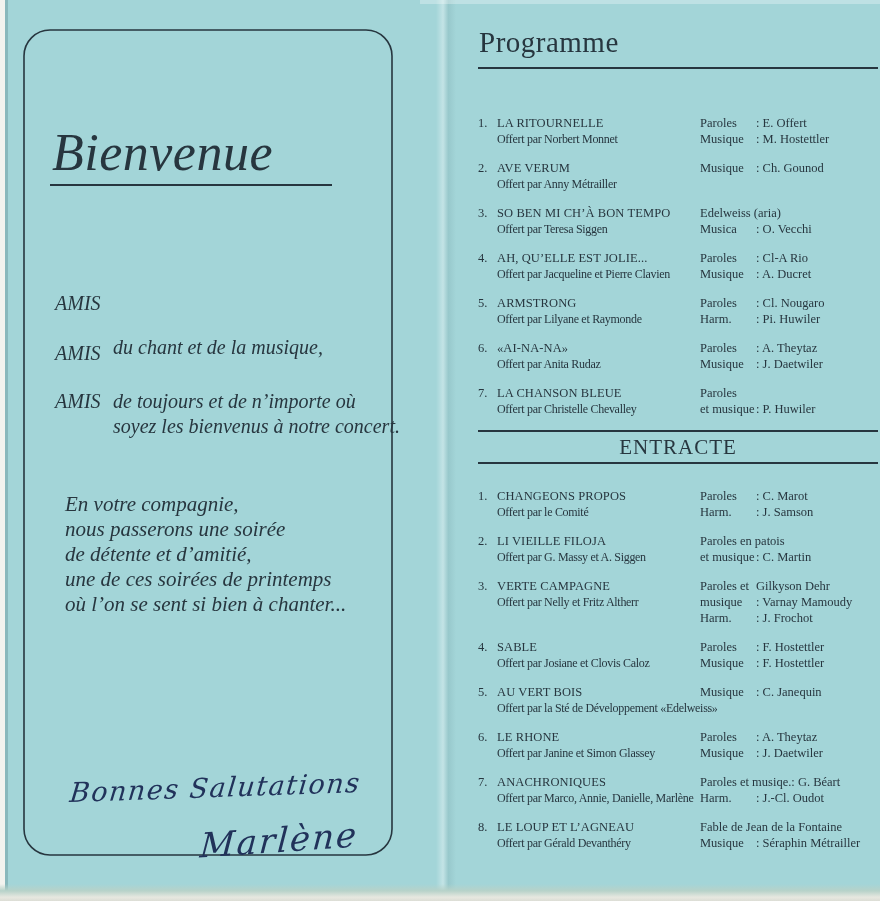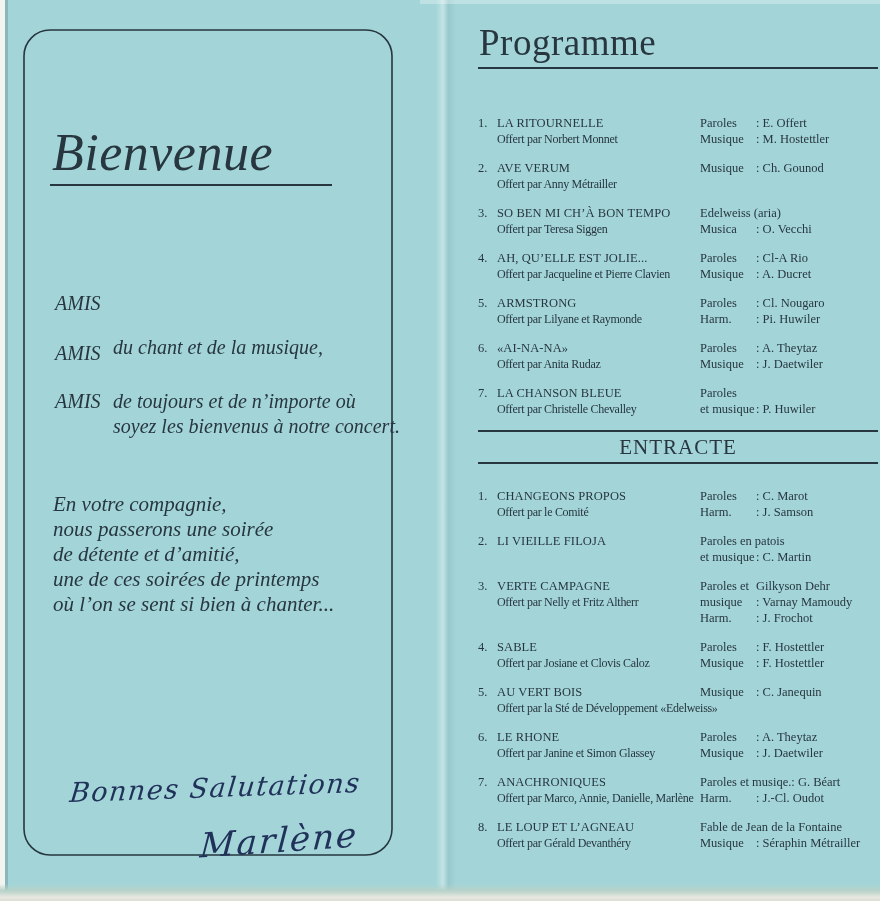"Programme" .prog-header { font-size: 37px -> 29px }
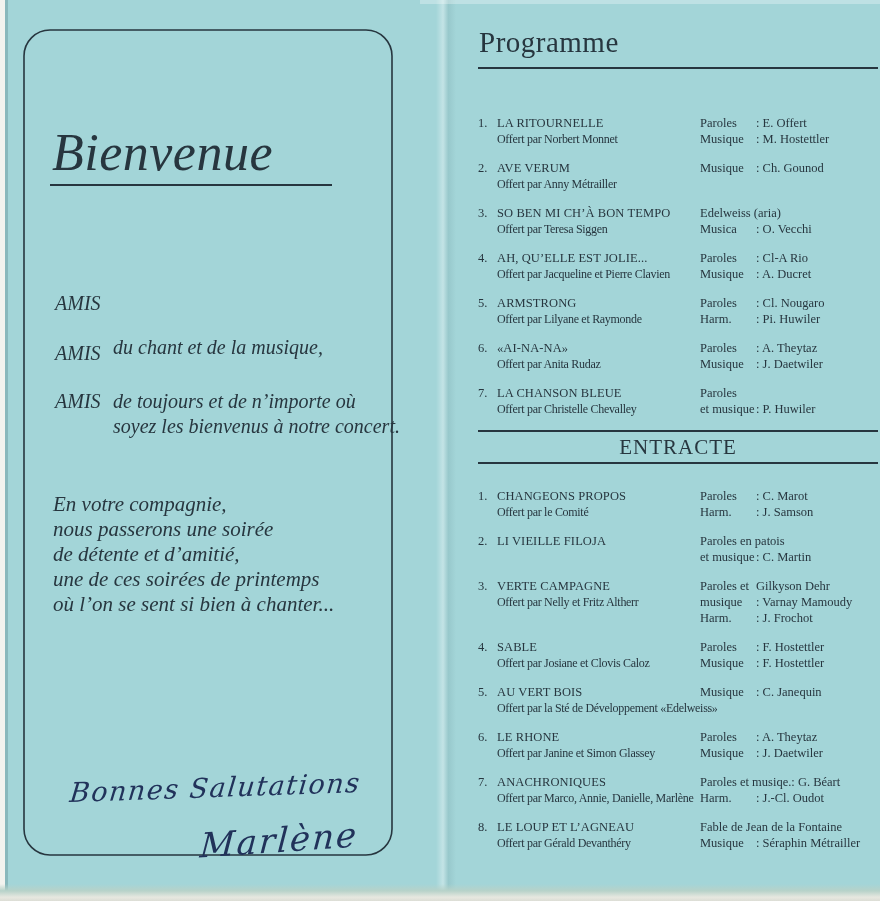"En votre compagnie," .poem { left: 53px -> 65px }
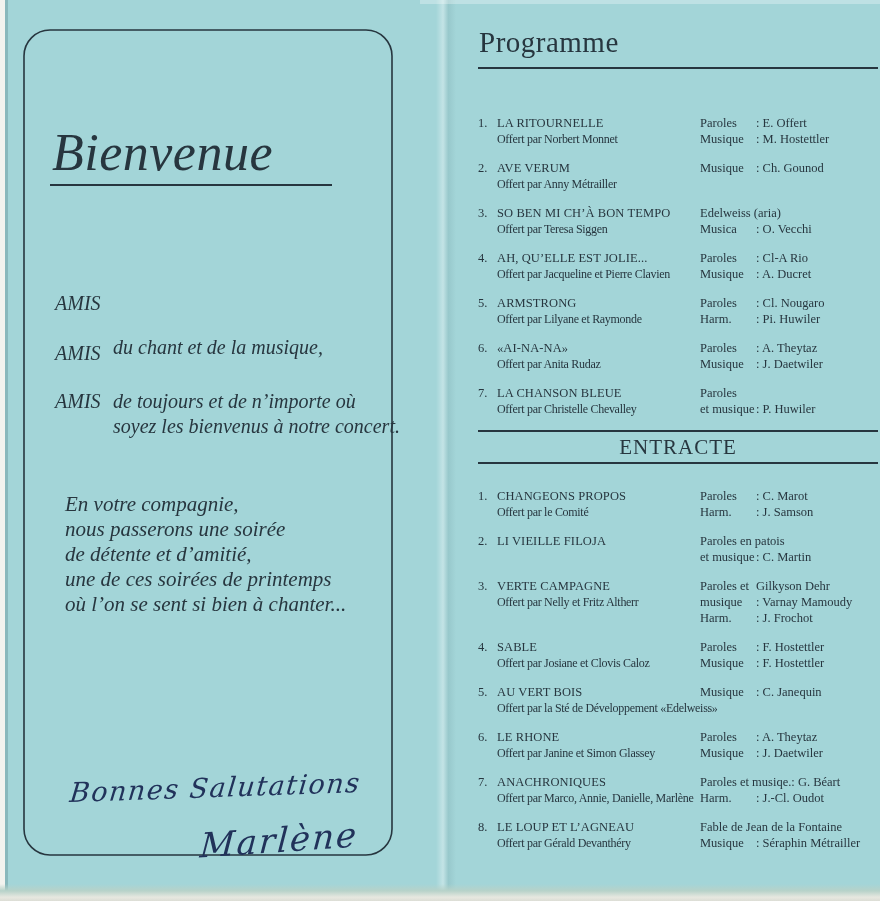"Offert par G. Massy et" div.offert { html: none -> <div>Offert par G. Massy et A. Siggen</div> }
